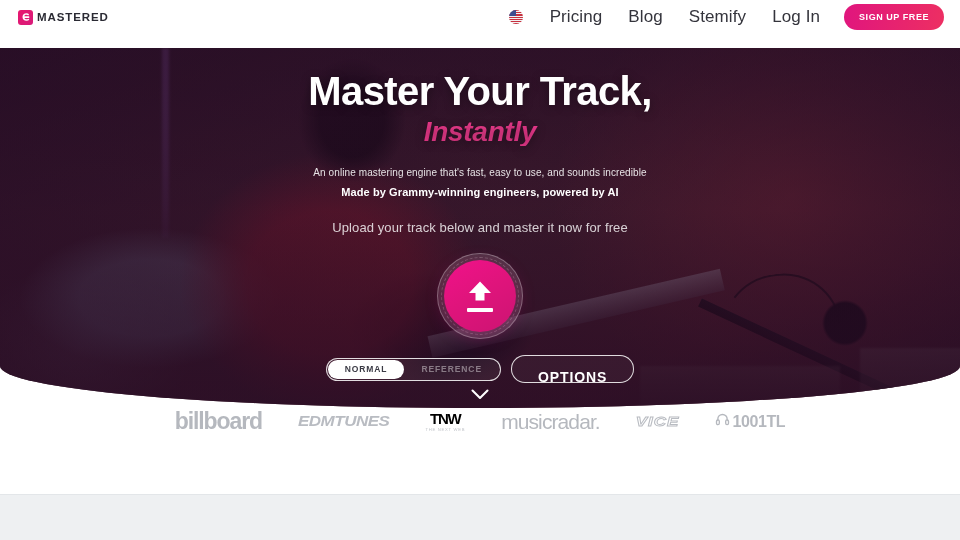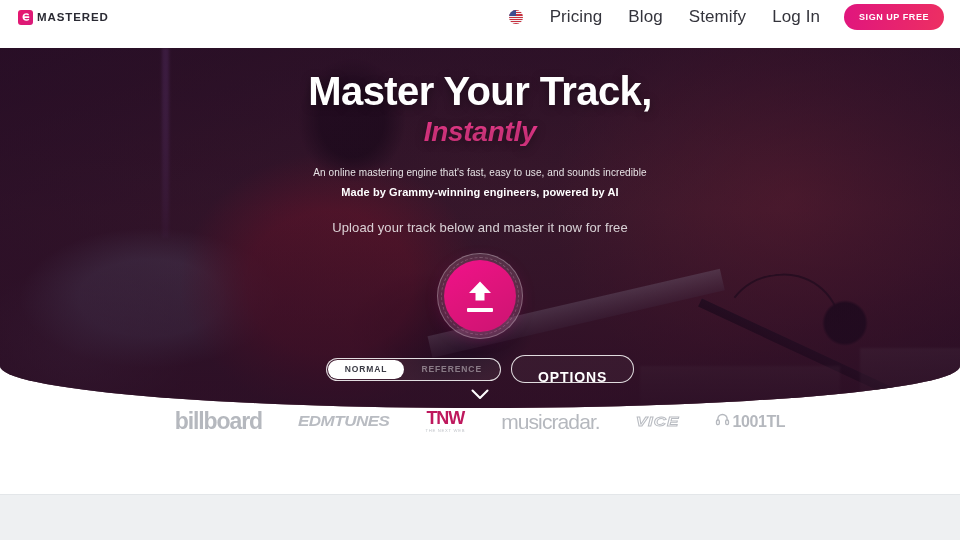"TNW" .lg-tnw .t1 { color: #be185d -> #000000; font-size: 18px -> 15px }
